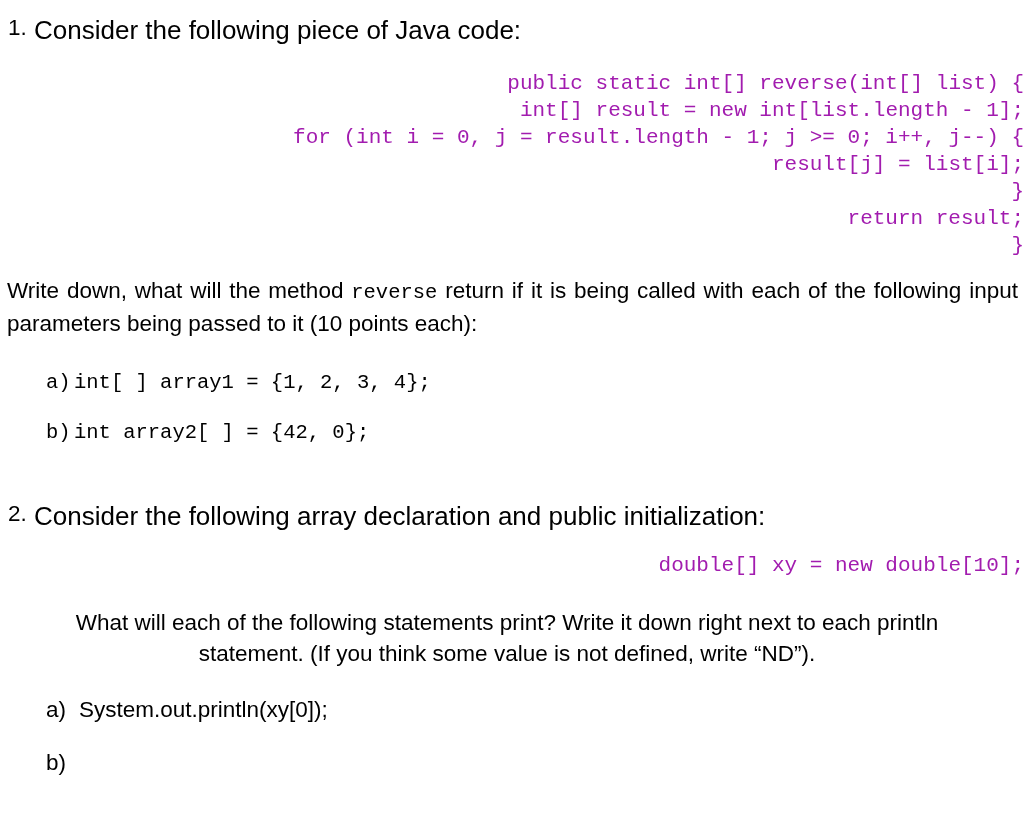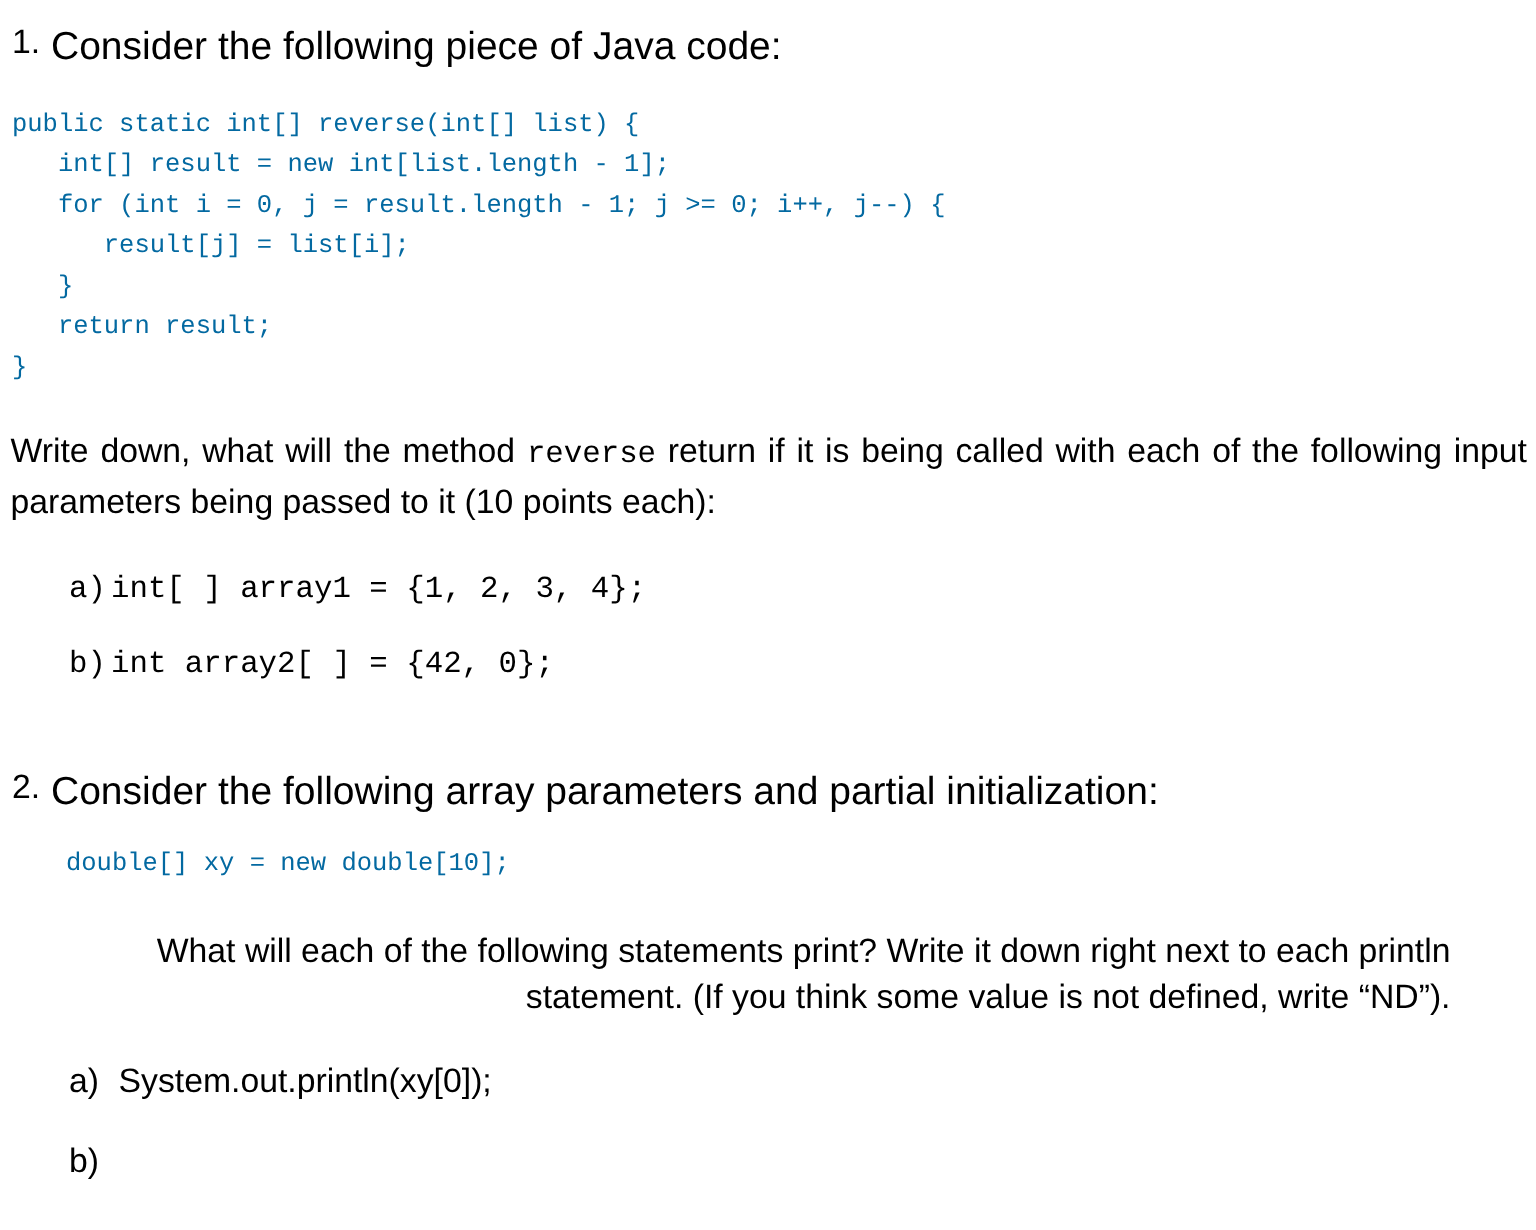"public static int[] reverse(int[] list)" .code { color: #0369a1 -> #a21caf; font-size: 17px -> 21px; text-align: none -> right }
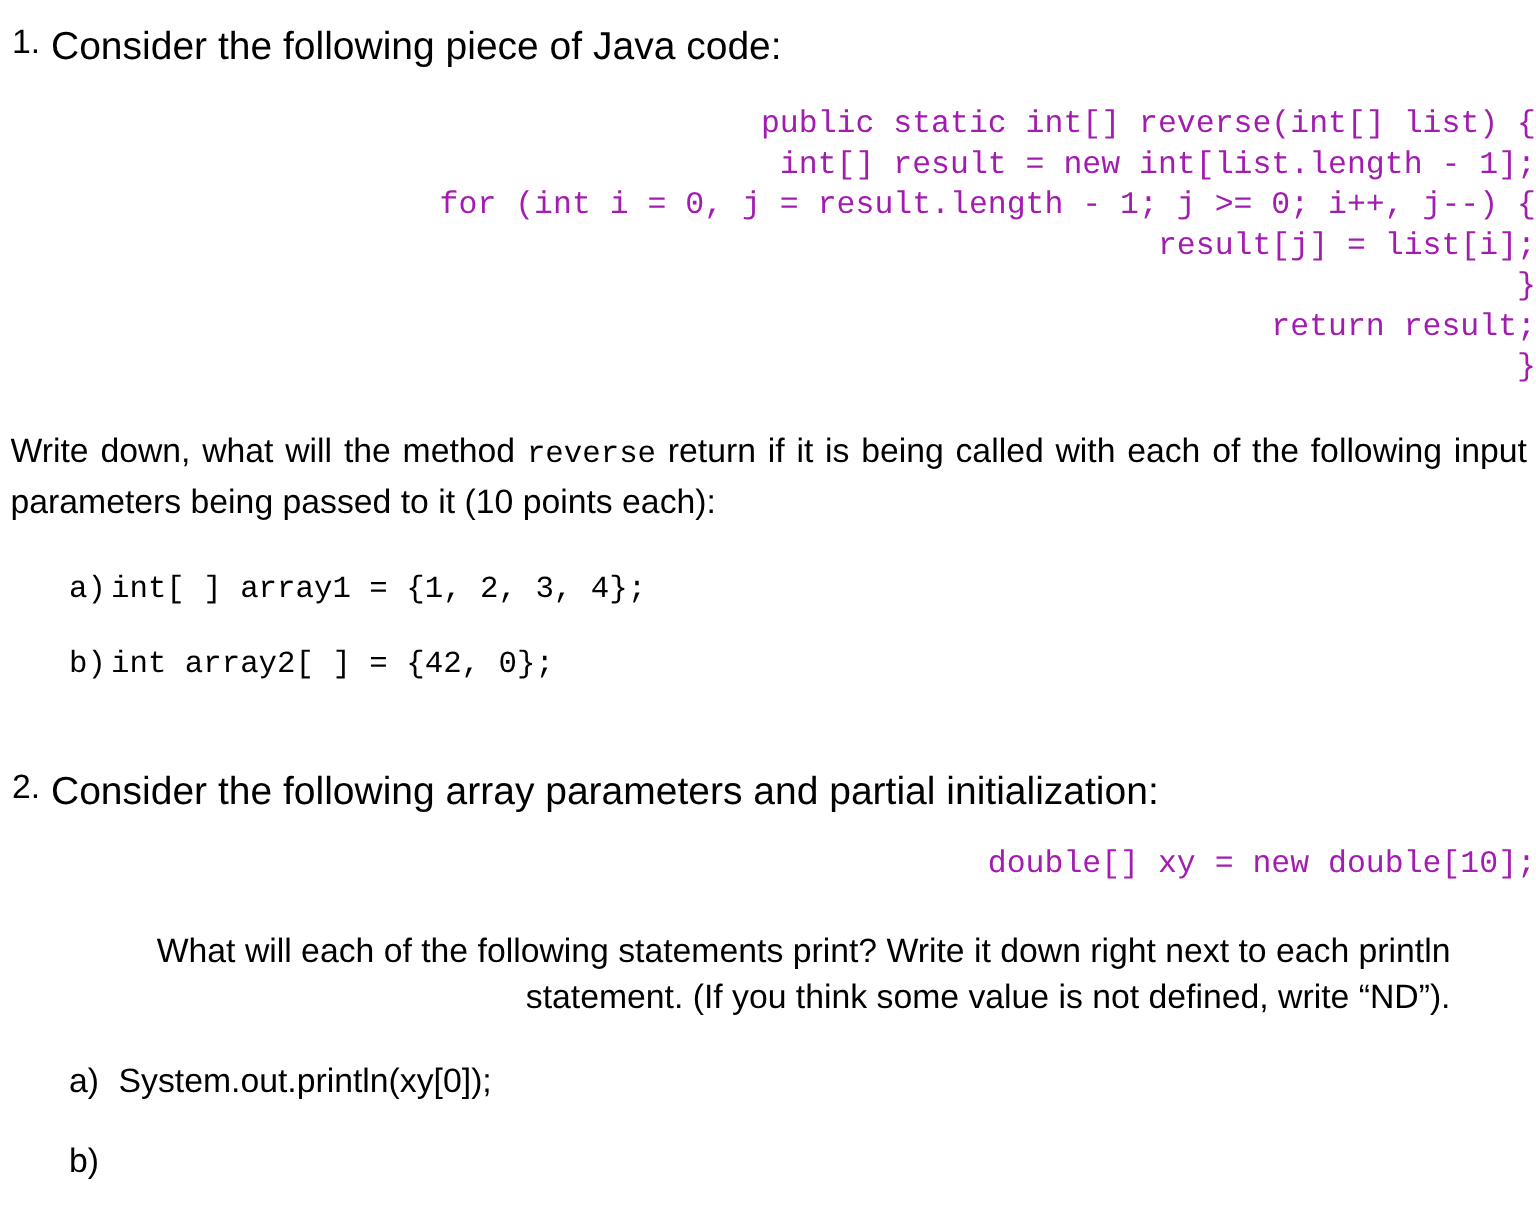"Write down, what will the" .sp-para1 { margin-top: 26px -> 16px }
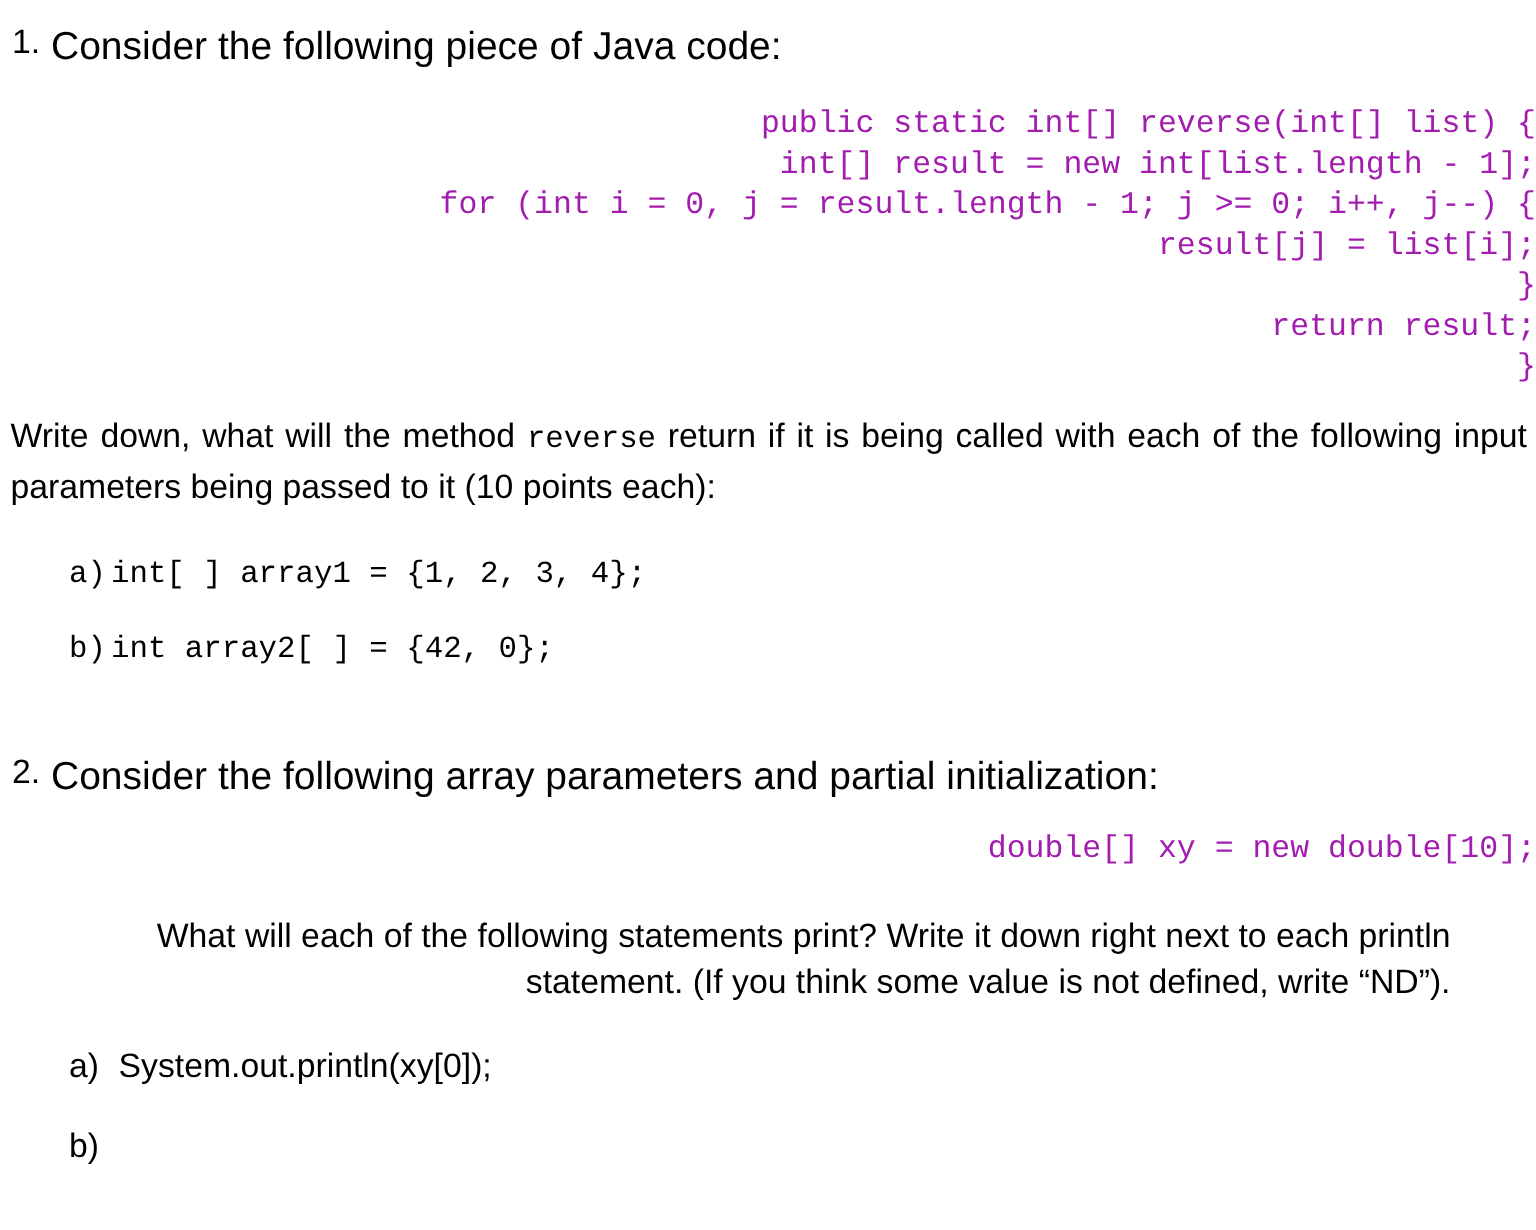"Consider the following array parameters" div.q-text { text: parameters and partial -> declaration and public }
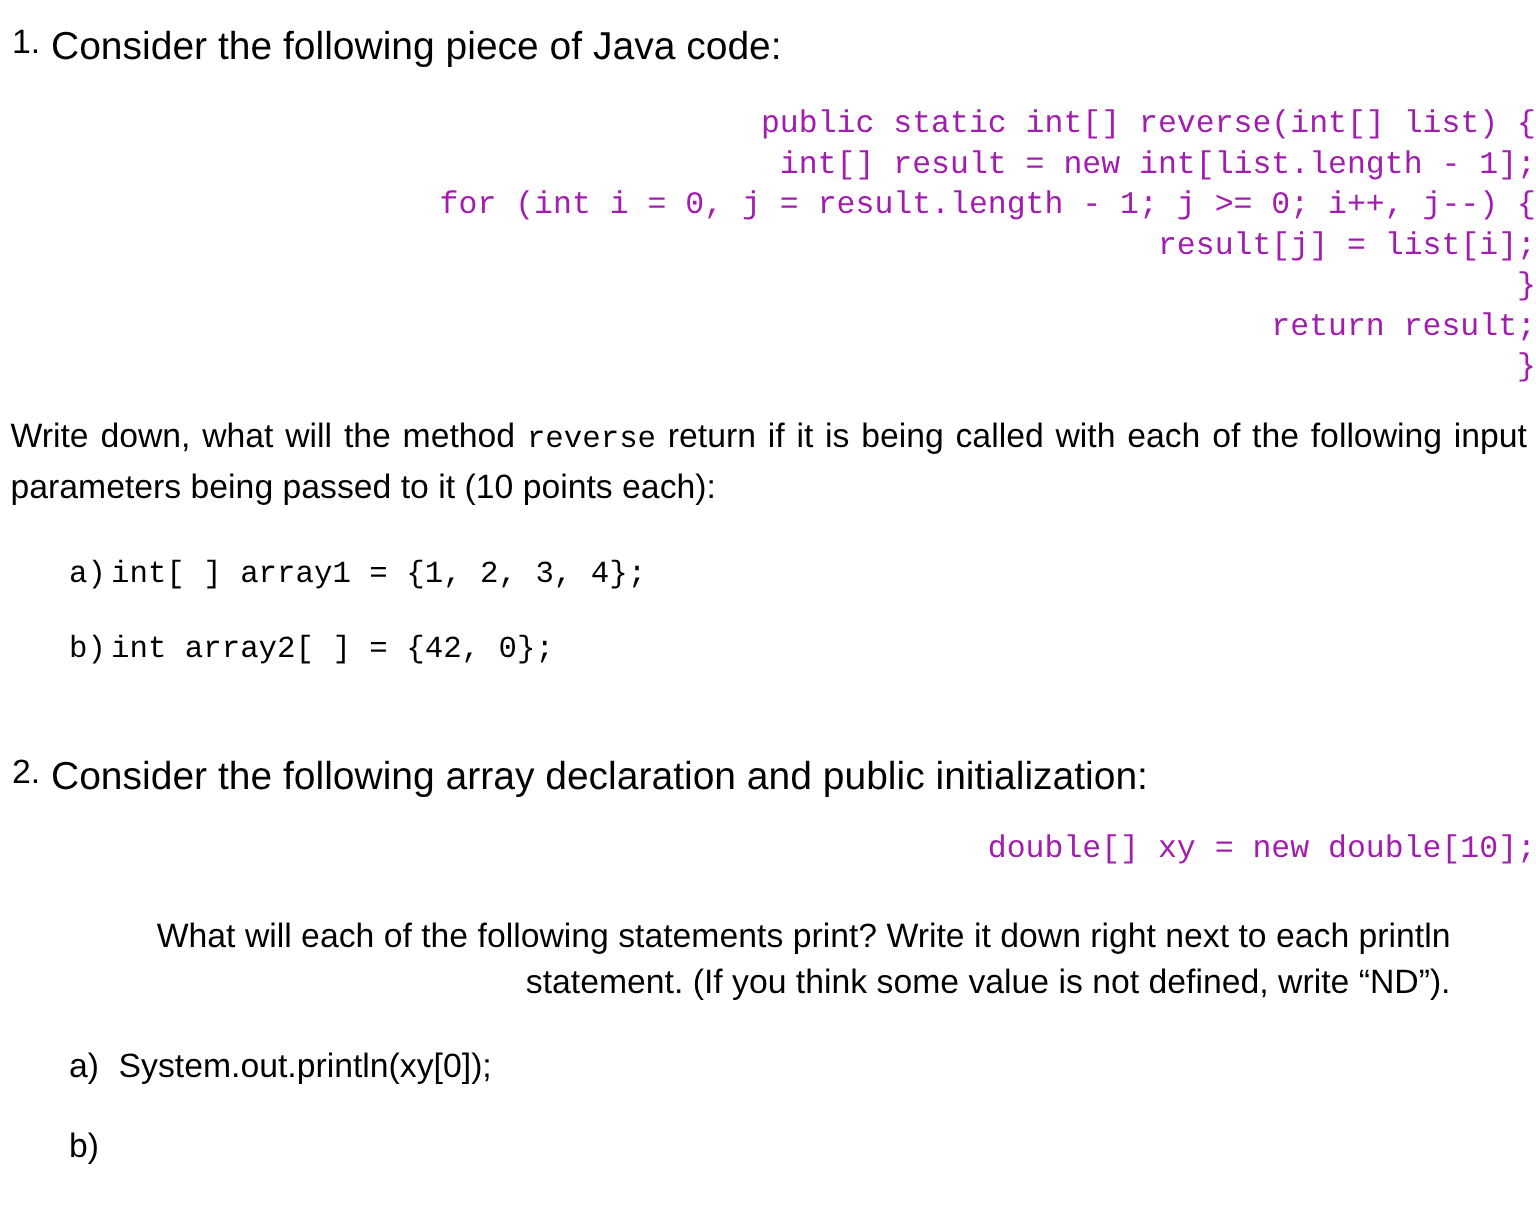"What will each of the" .para-indent { text-align: right -> center }
